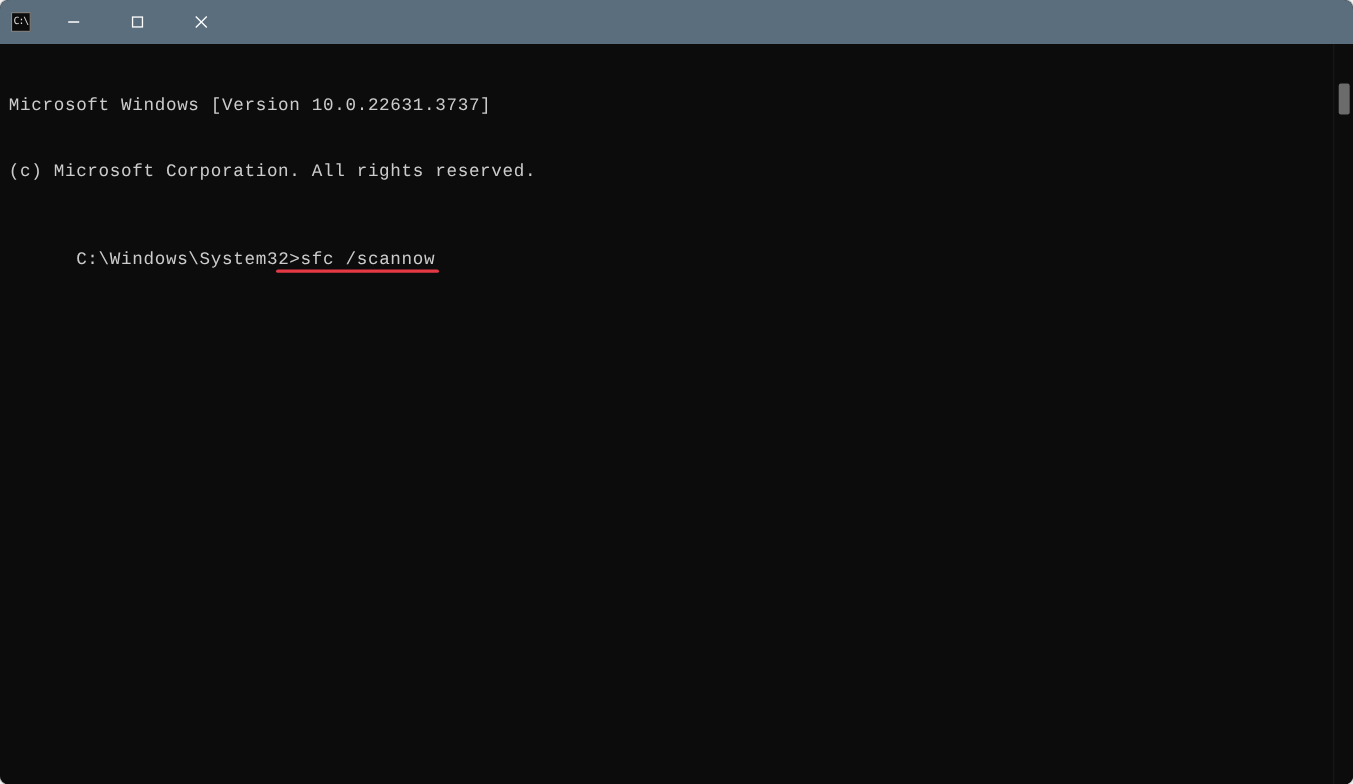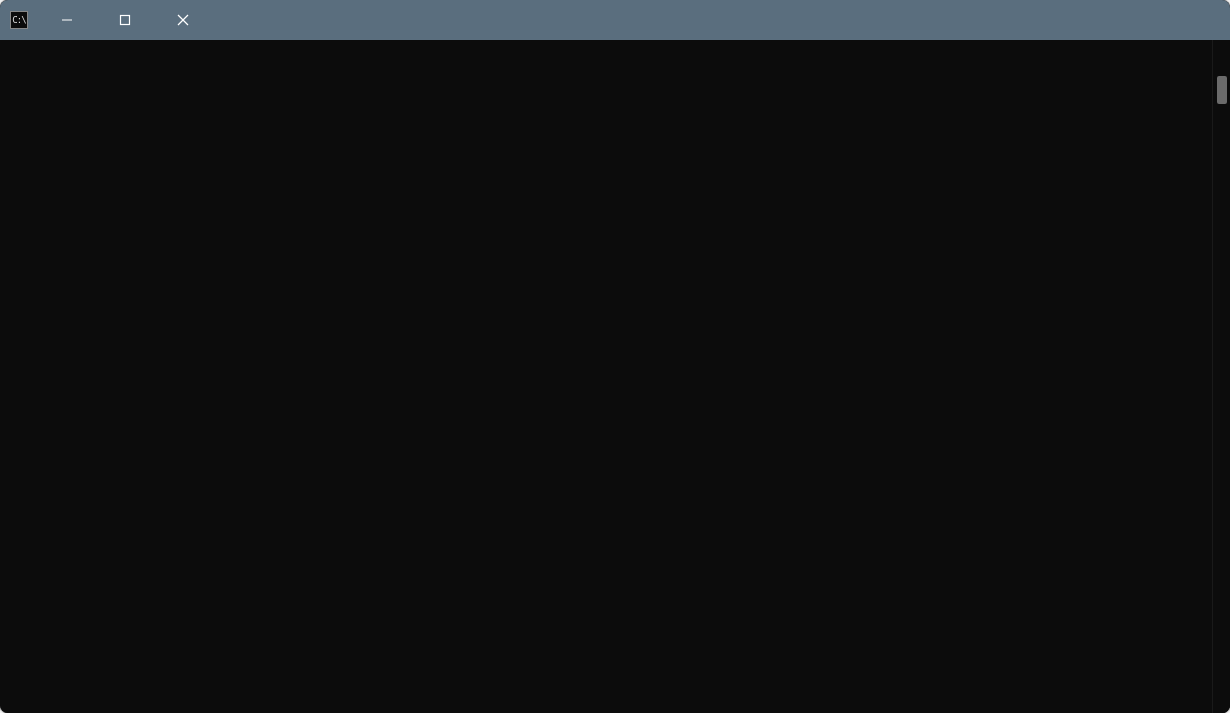"Microsoft Windows [Version" div.terminal-line { html: none -> <div>Microsoft Windows [Version 10.0.22631.3737]</div> }
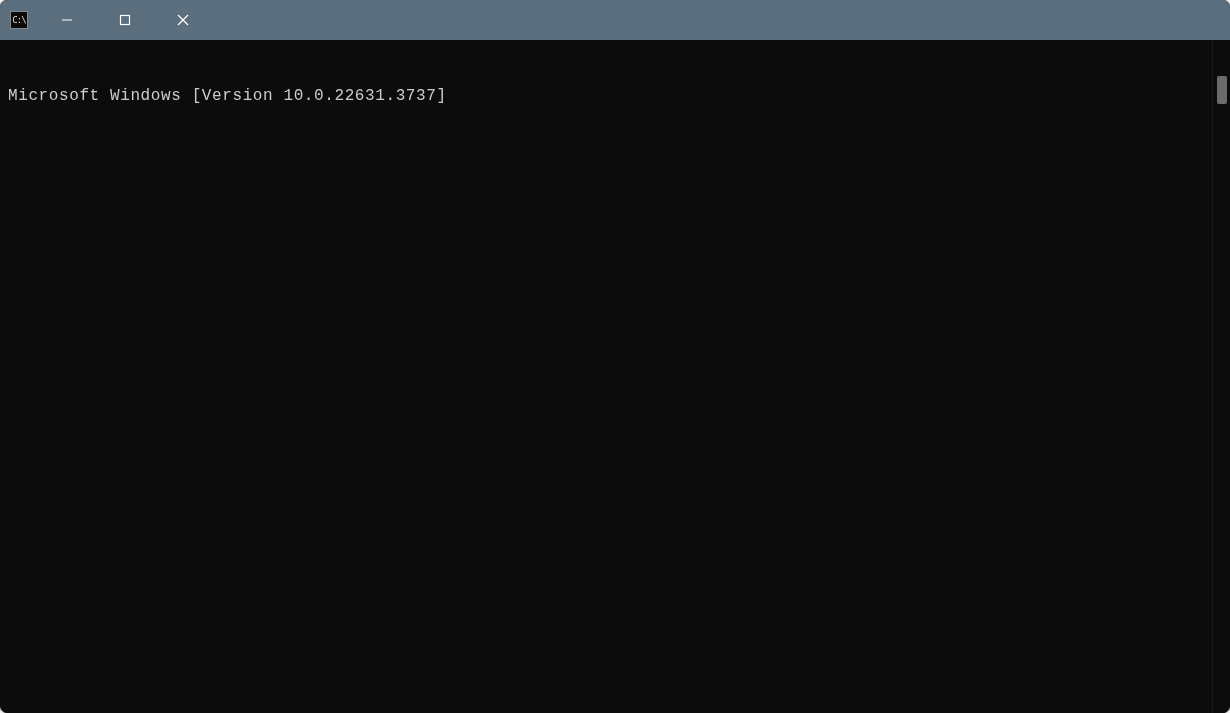"(c) Microsoft Corporation. All rights" div.terminal-line { html: none -> <div>(c) Microsoft Corporation. All rights reserved.</div> }
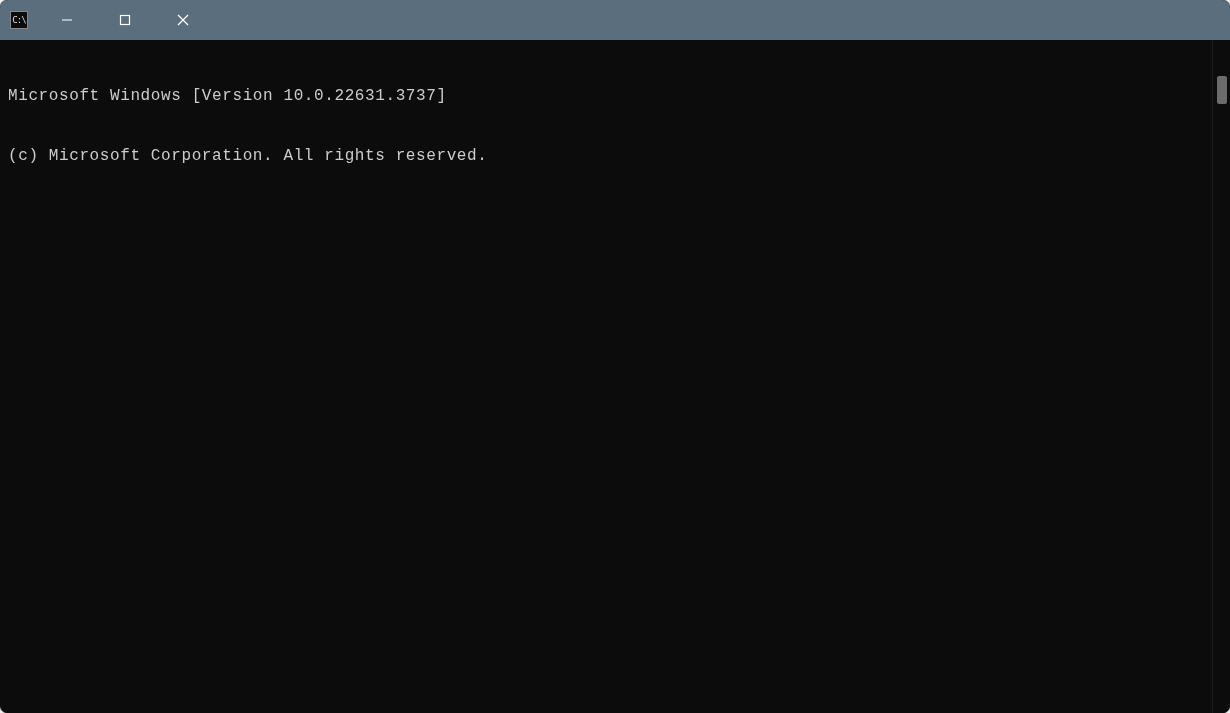"C:\Windows\System32>sfc /scannow" div.terminal-line { html: none -> <div><span>C:\Windows\System32&gt;</span><span>sfc /scannow</span><div></div></div> }
